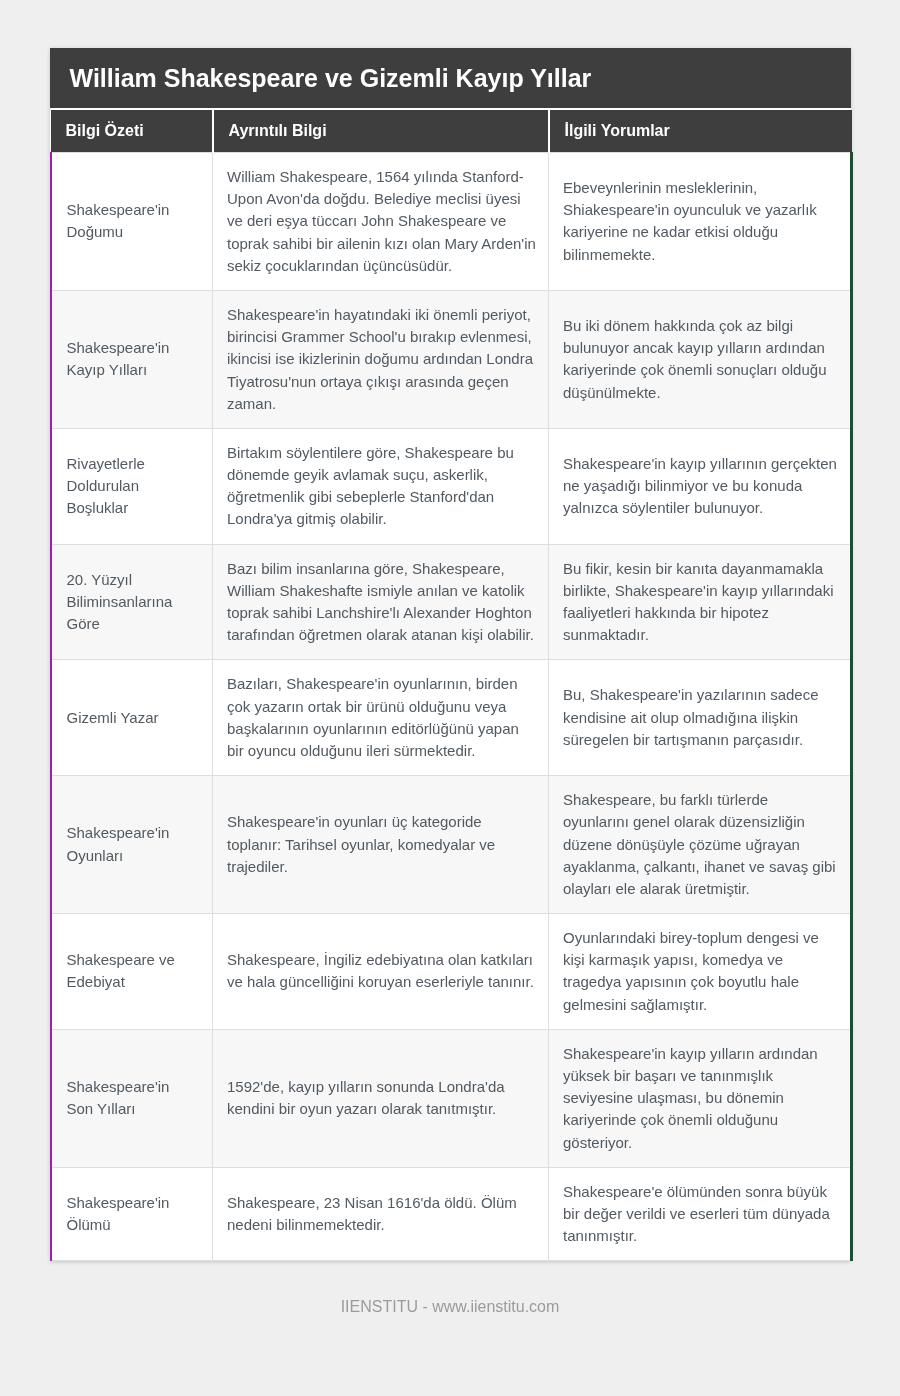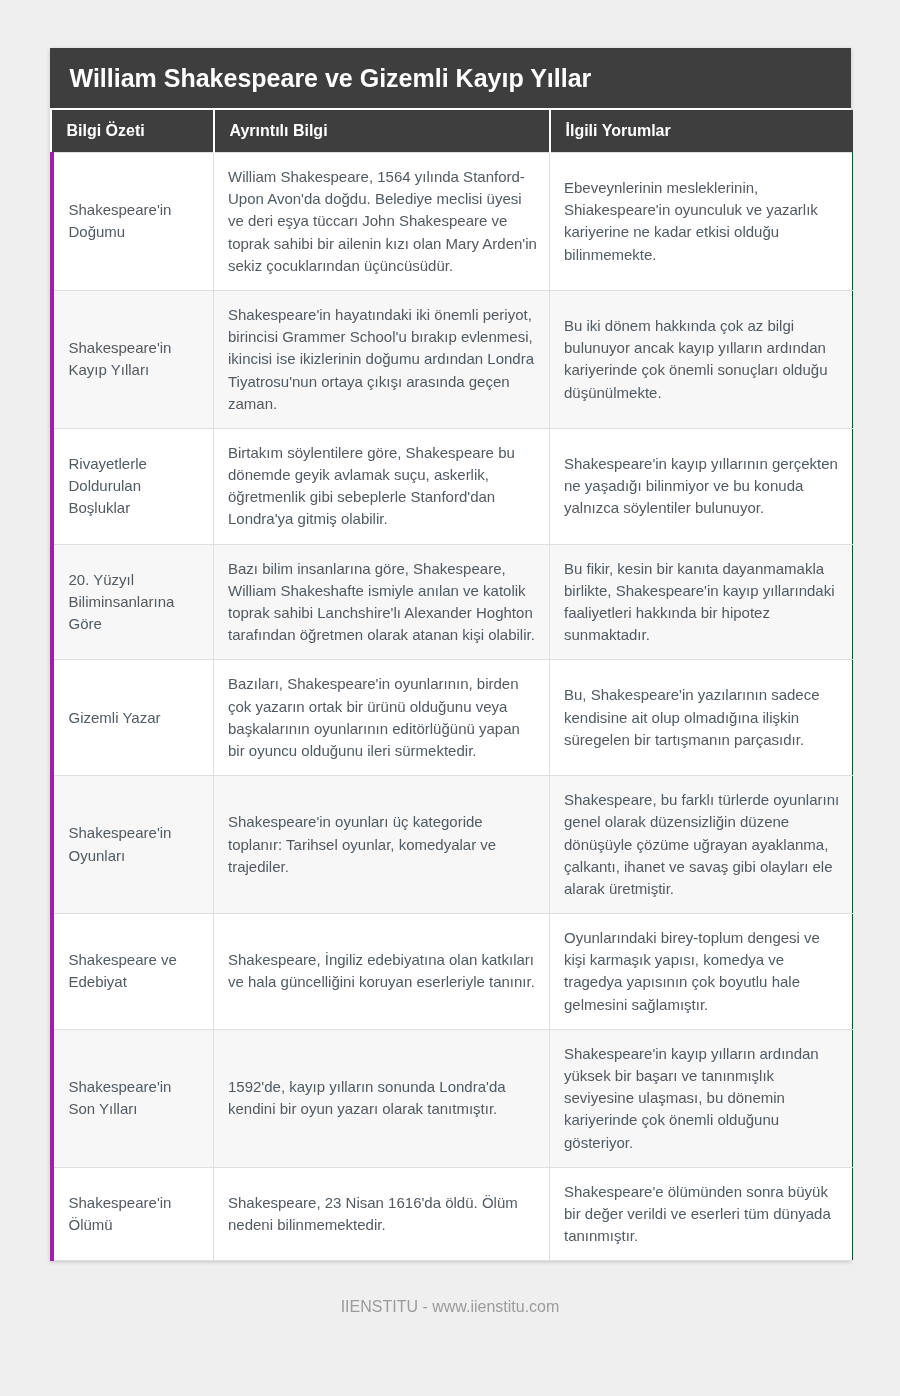"Ebeveynlerinin mesleklerinin," tbody td:last-child { border-right: 1px solid #14532d -> 3px solid #14532d }
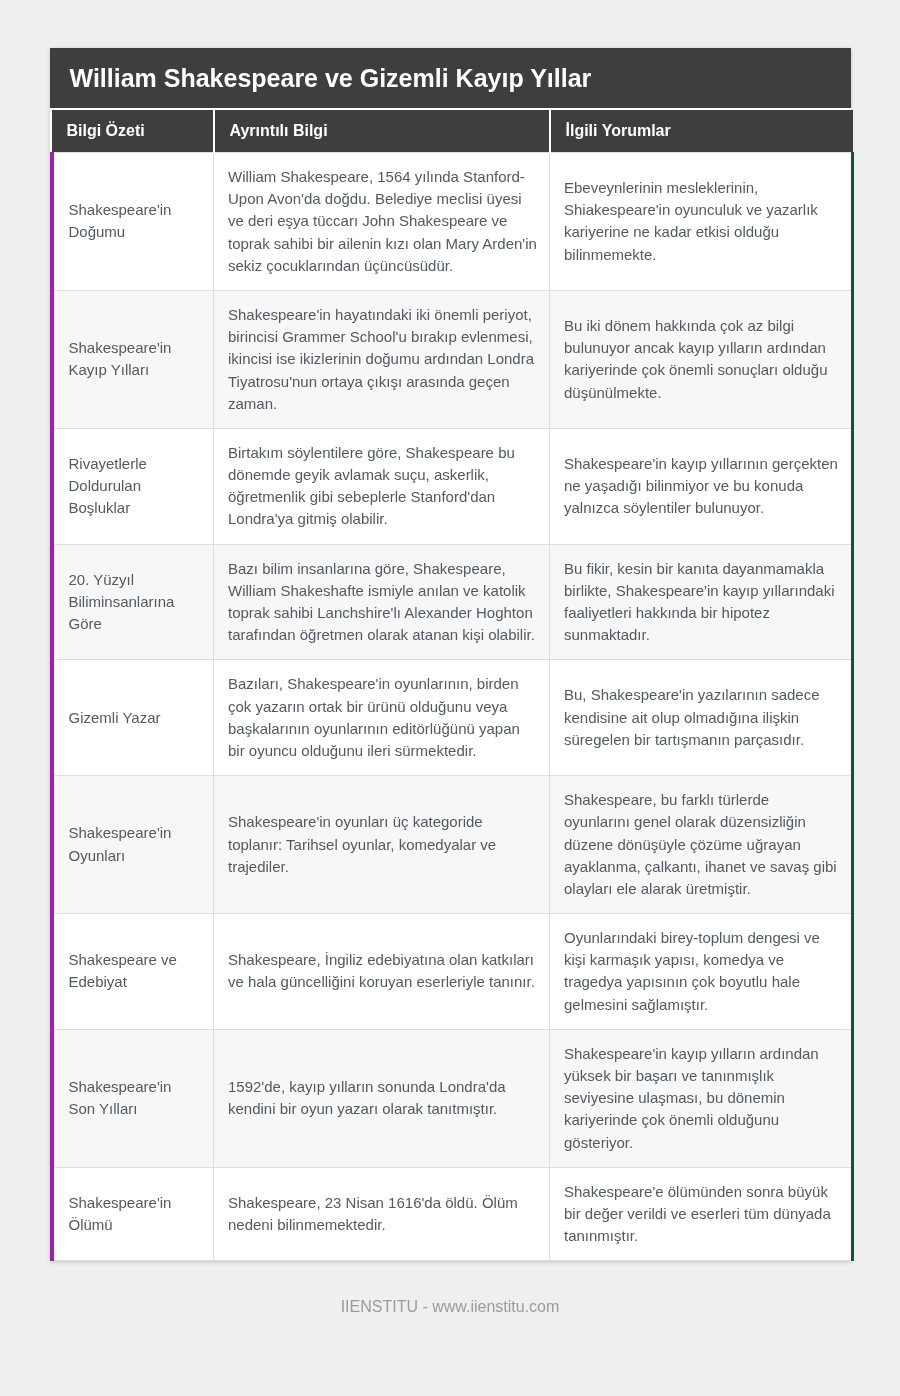"Shakespeare'in Doğumu" tbody td:first-child { border-left: 4px solid #a21caf -> 2px solid #a21caf }
